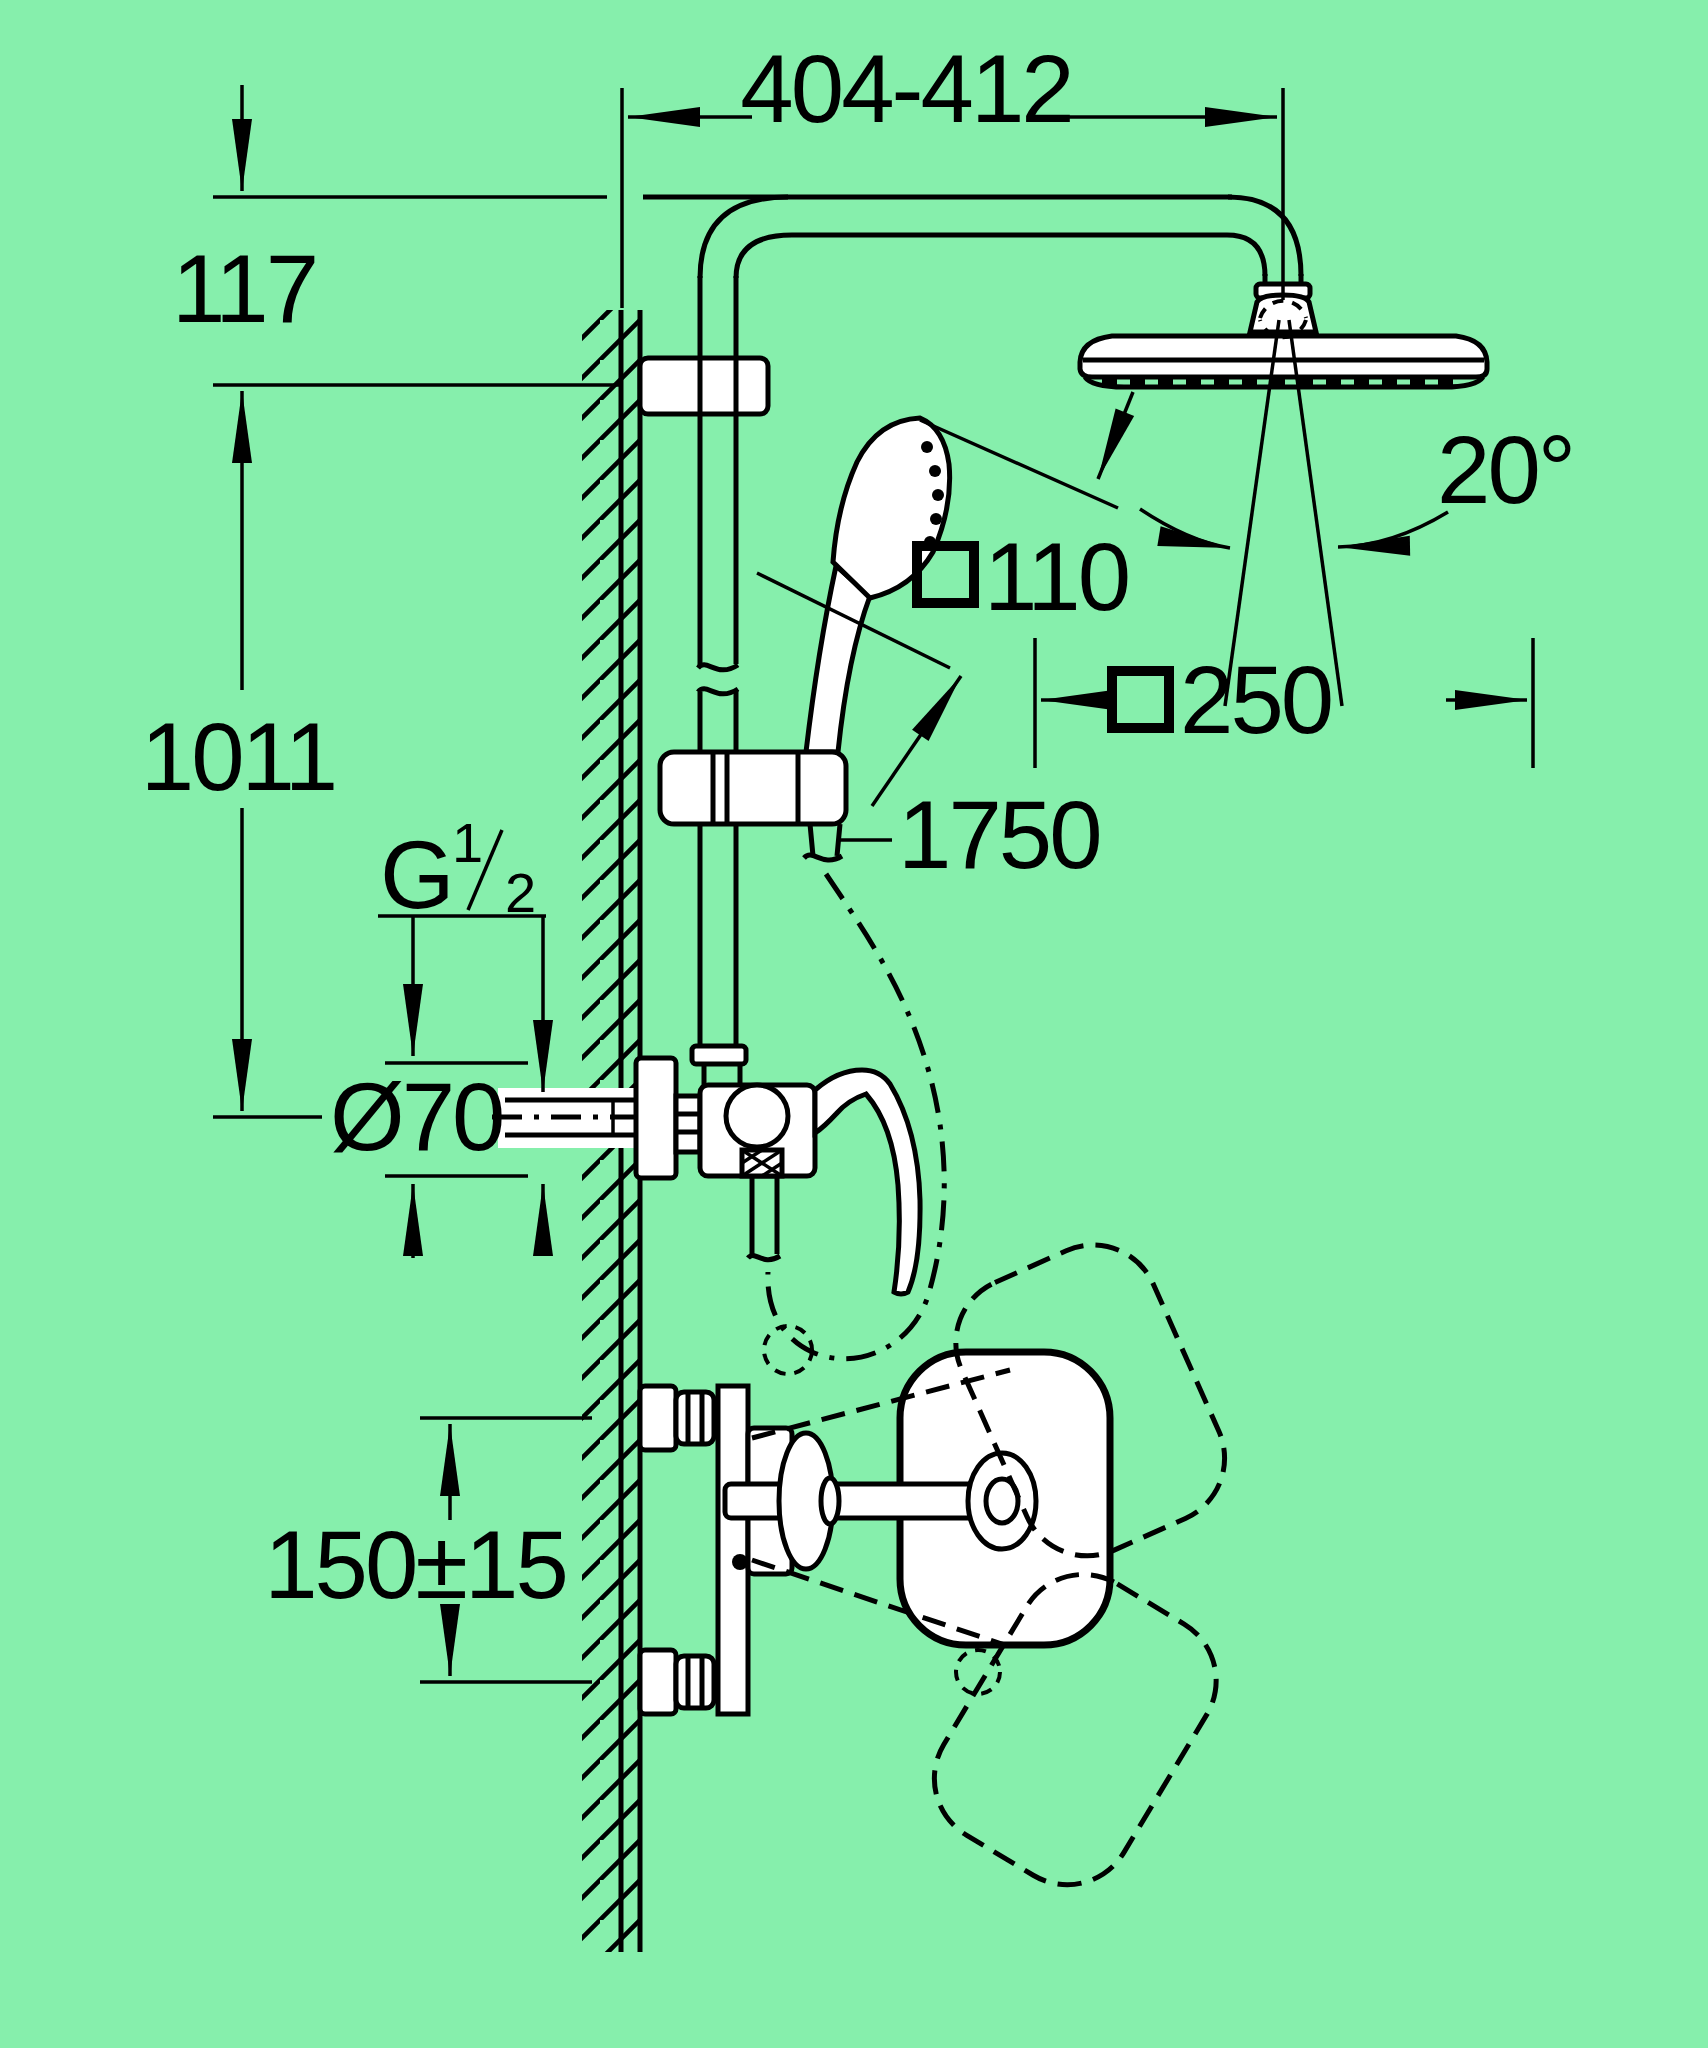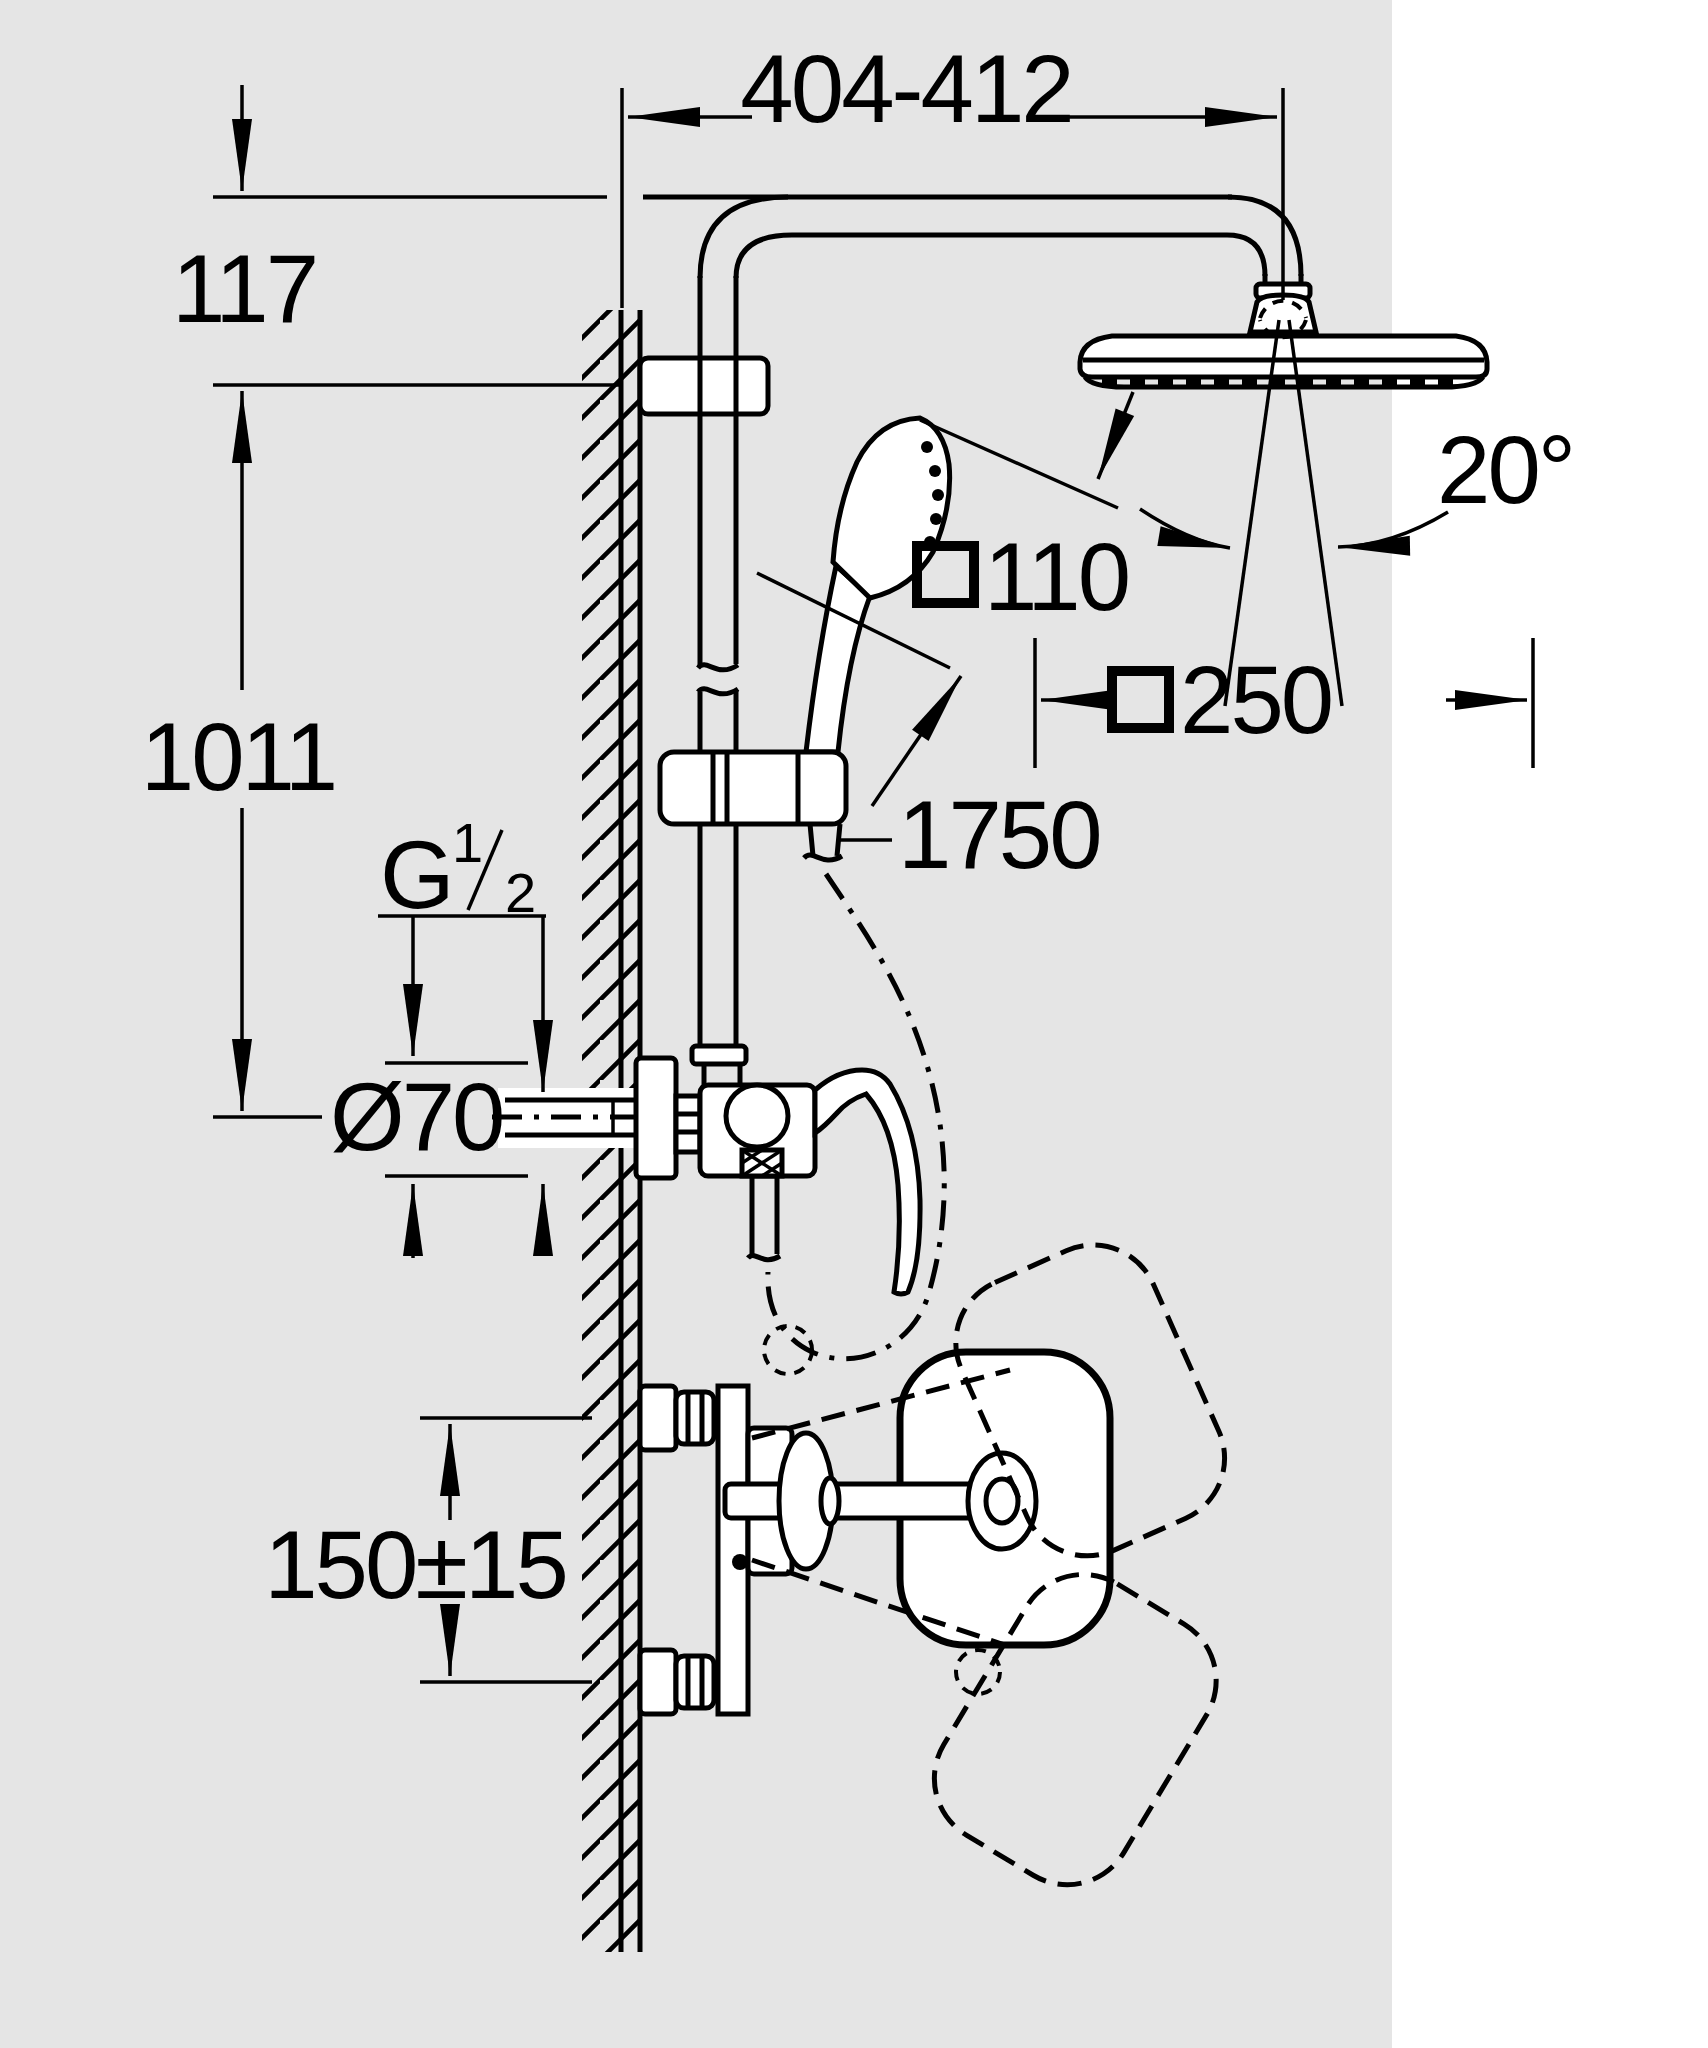"404-412" .page { background: #e5e5e5 -> #86efac; width: 1392px -> 1708px }
